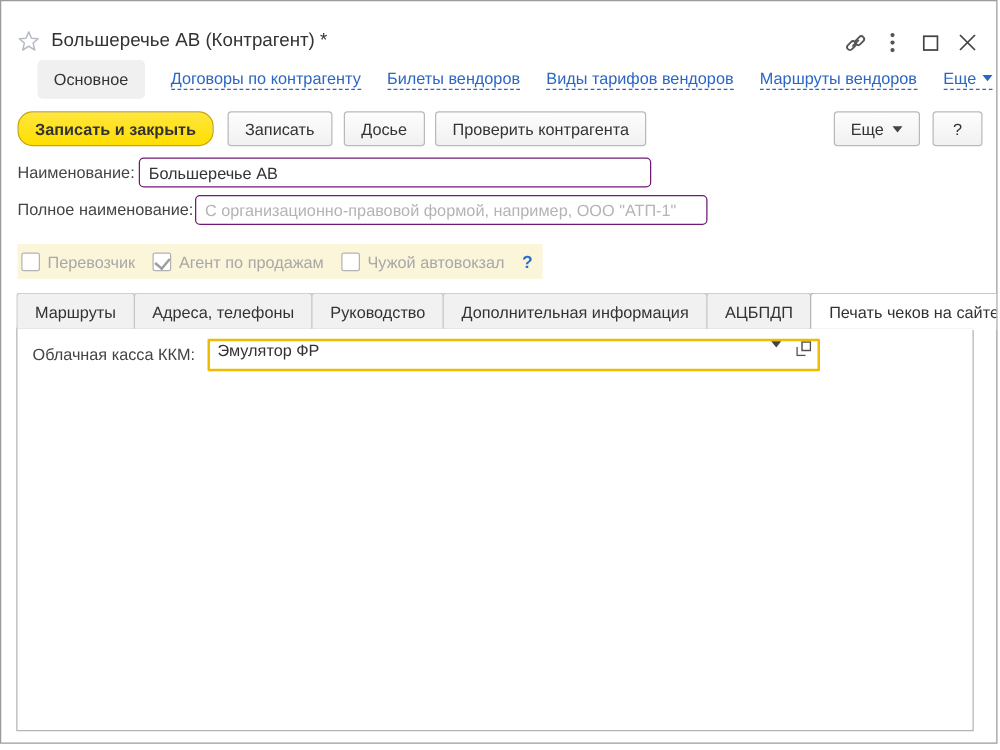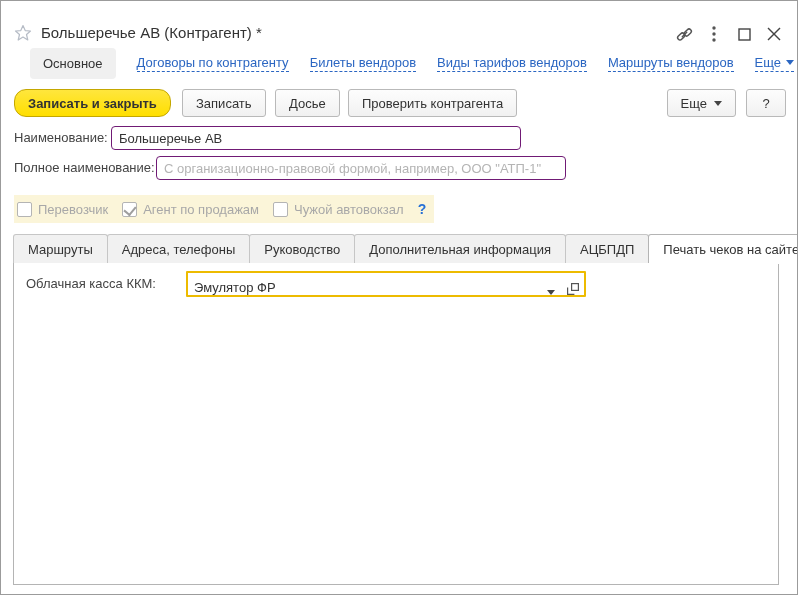"Эмулятор ФР" .combo { align-items: flex-end -> flex-start; margin-left: 20px -> none; width: 400px -> 490px }
